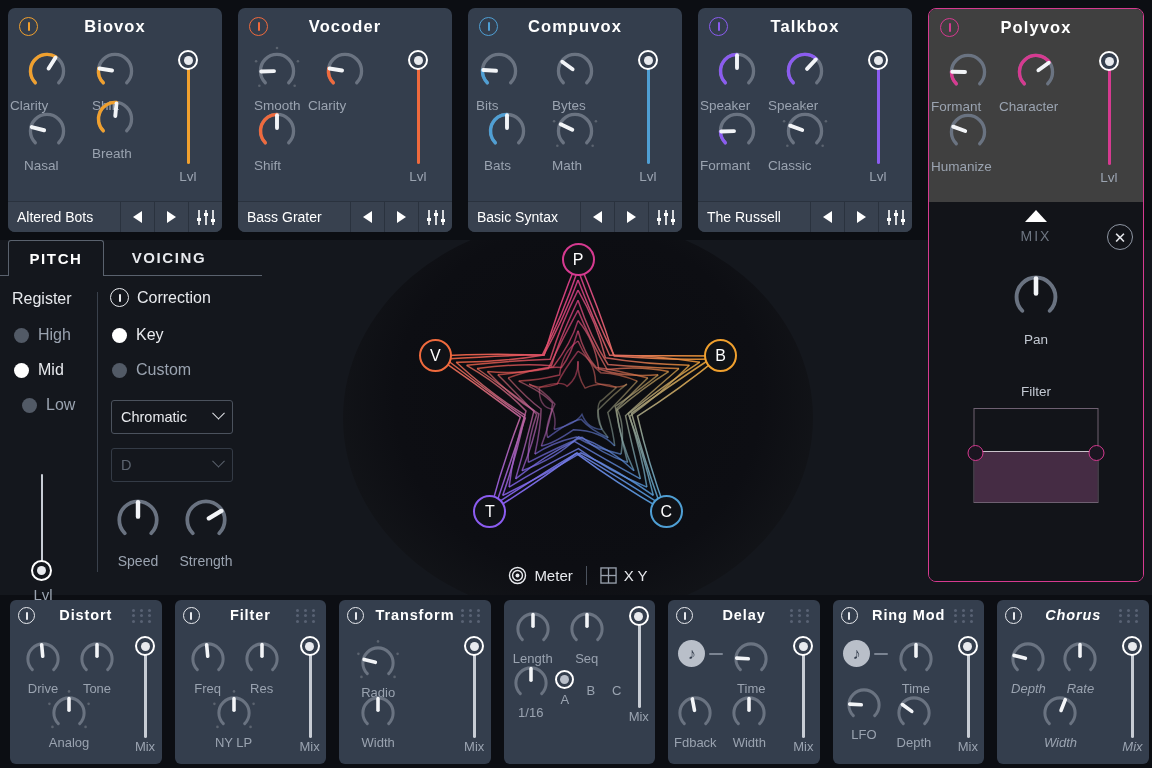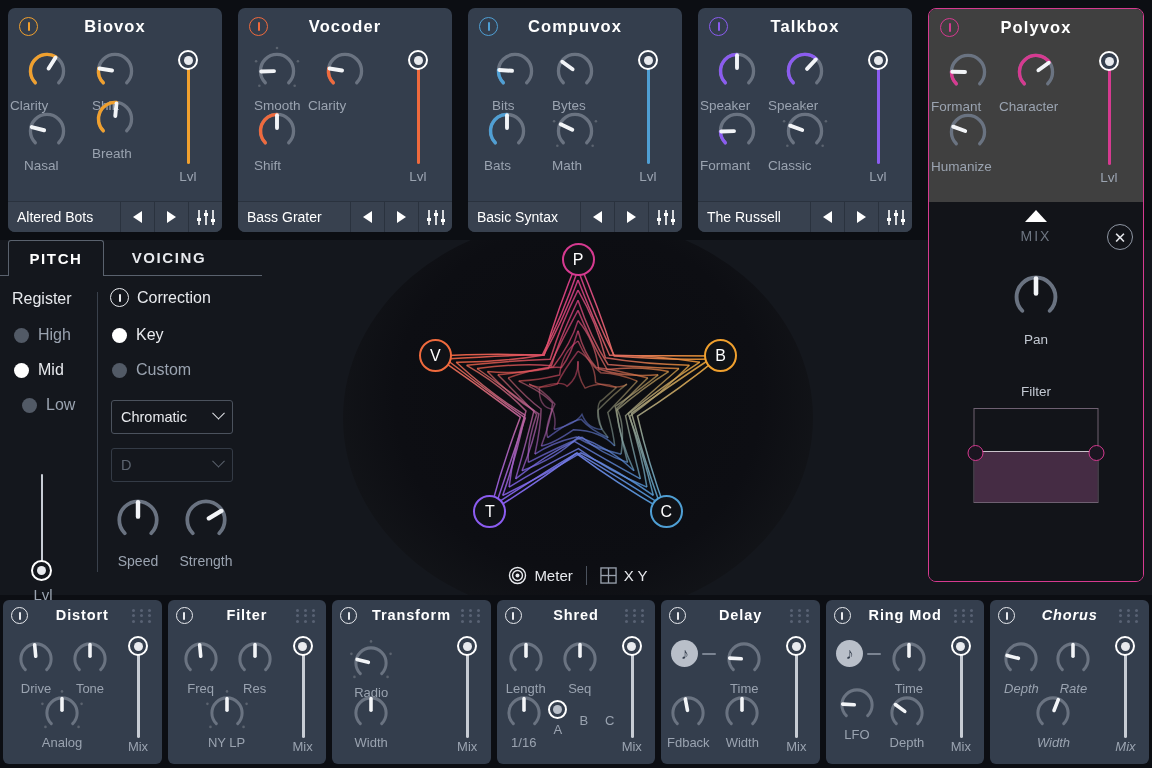"Bits" div.knob { left: 24px -> 8px }
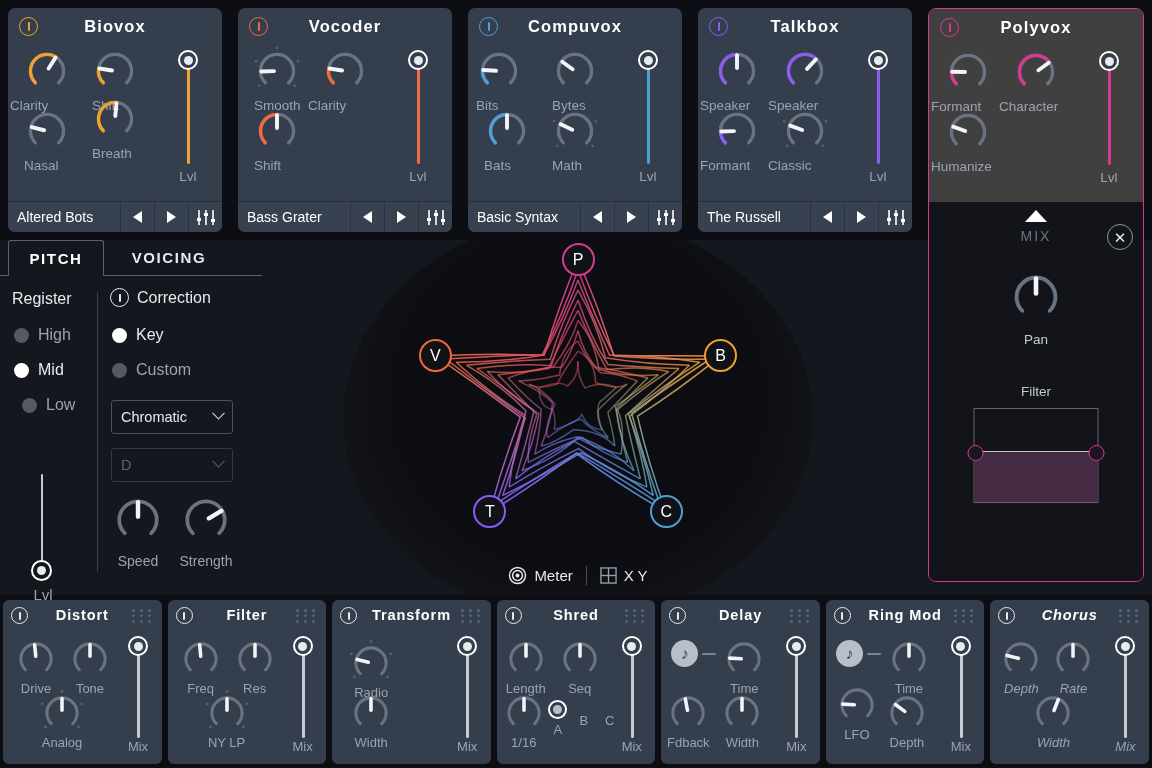"Distort" .fx-slot { padding: 5px 3px 4px 3px -> 5px 3px 4px 10px }
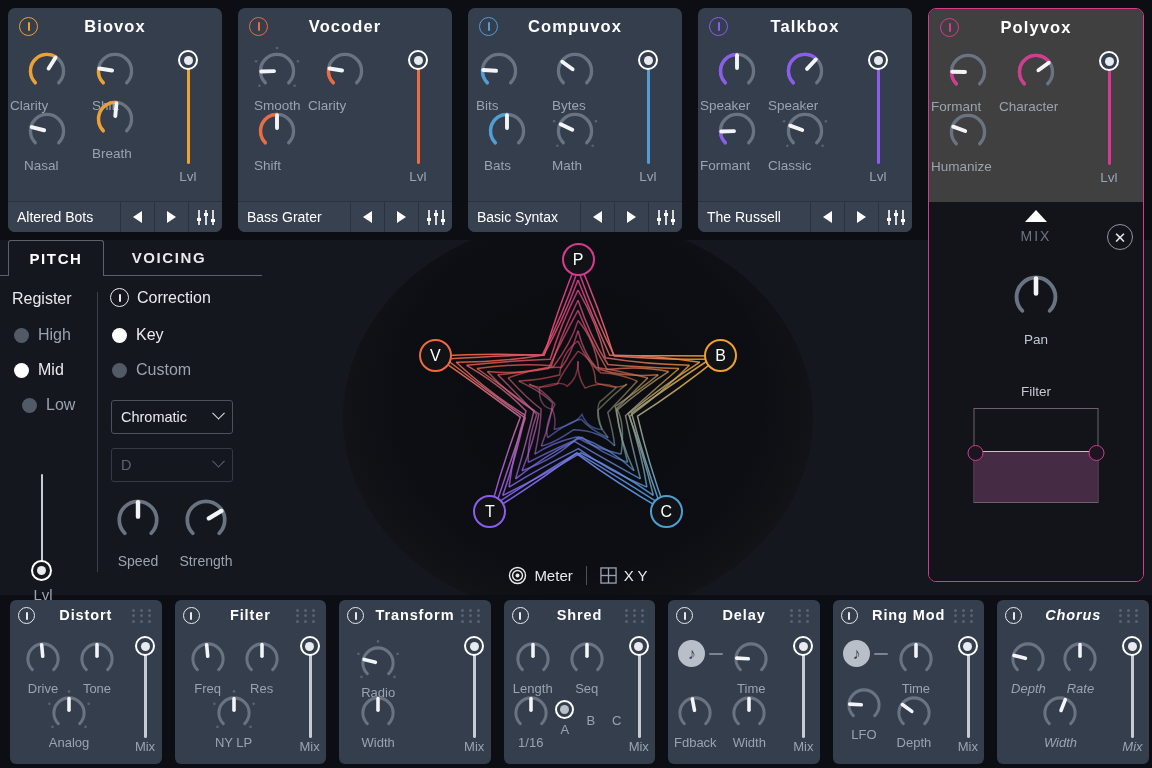"Shred" div.fx-head { html: <div> <span> <i></i> </span> <div>Shred</div> <span> <s></s> <s></s> <s></s> <s></s> <s></s> <s></s> <s></s> <s></s> <s></s> </span> </div> -> none }
